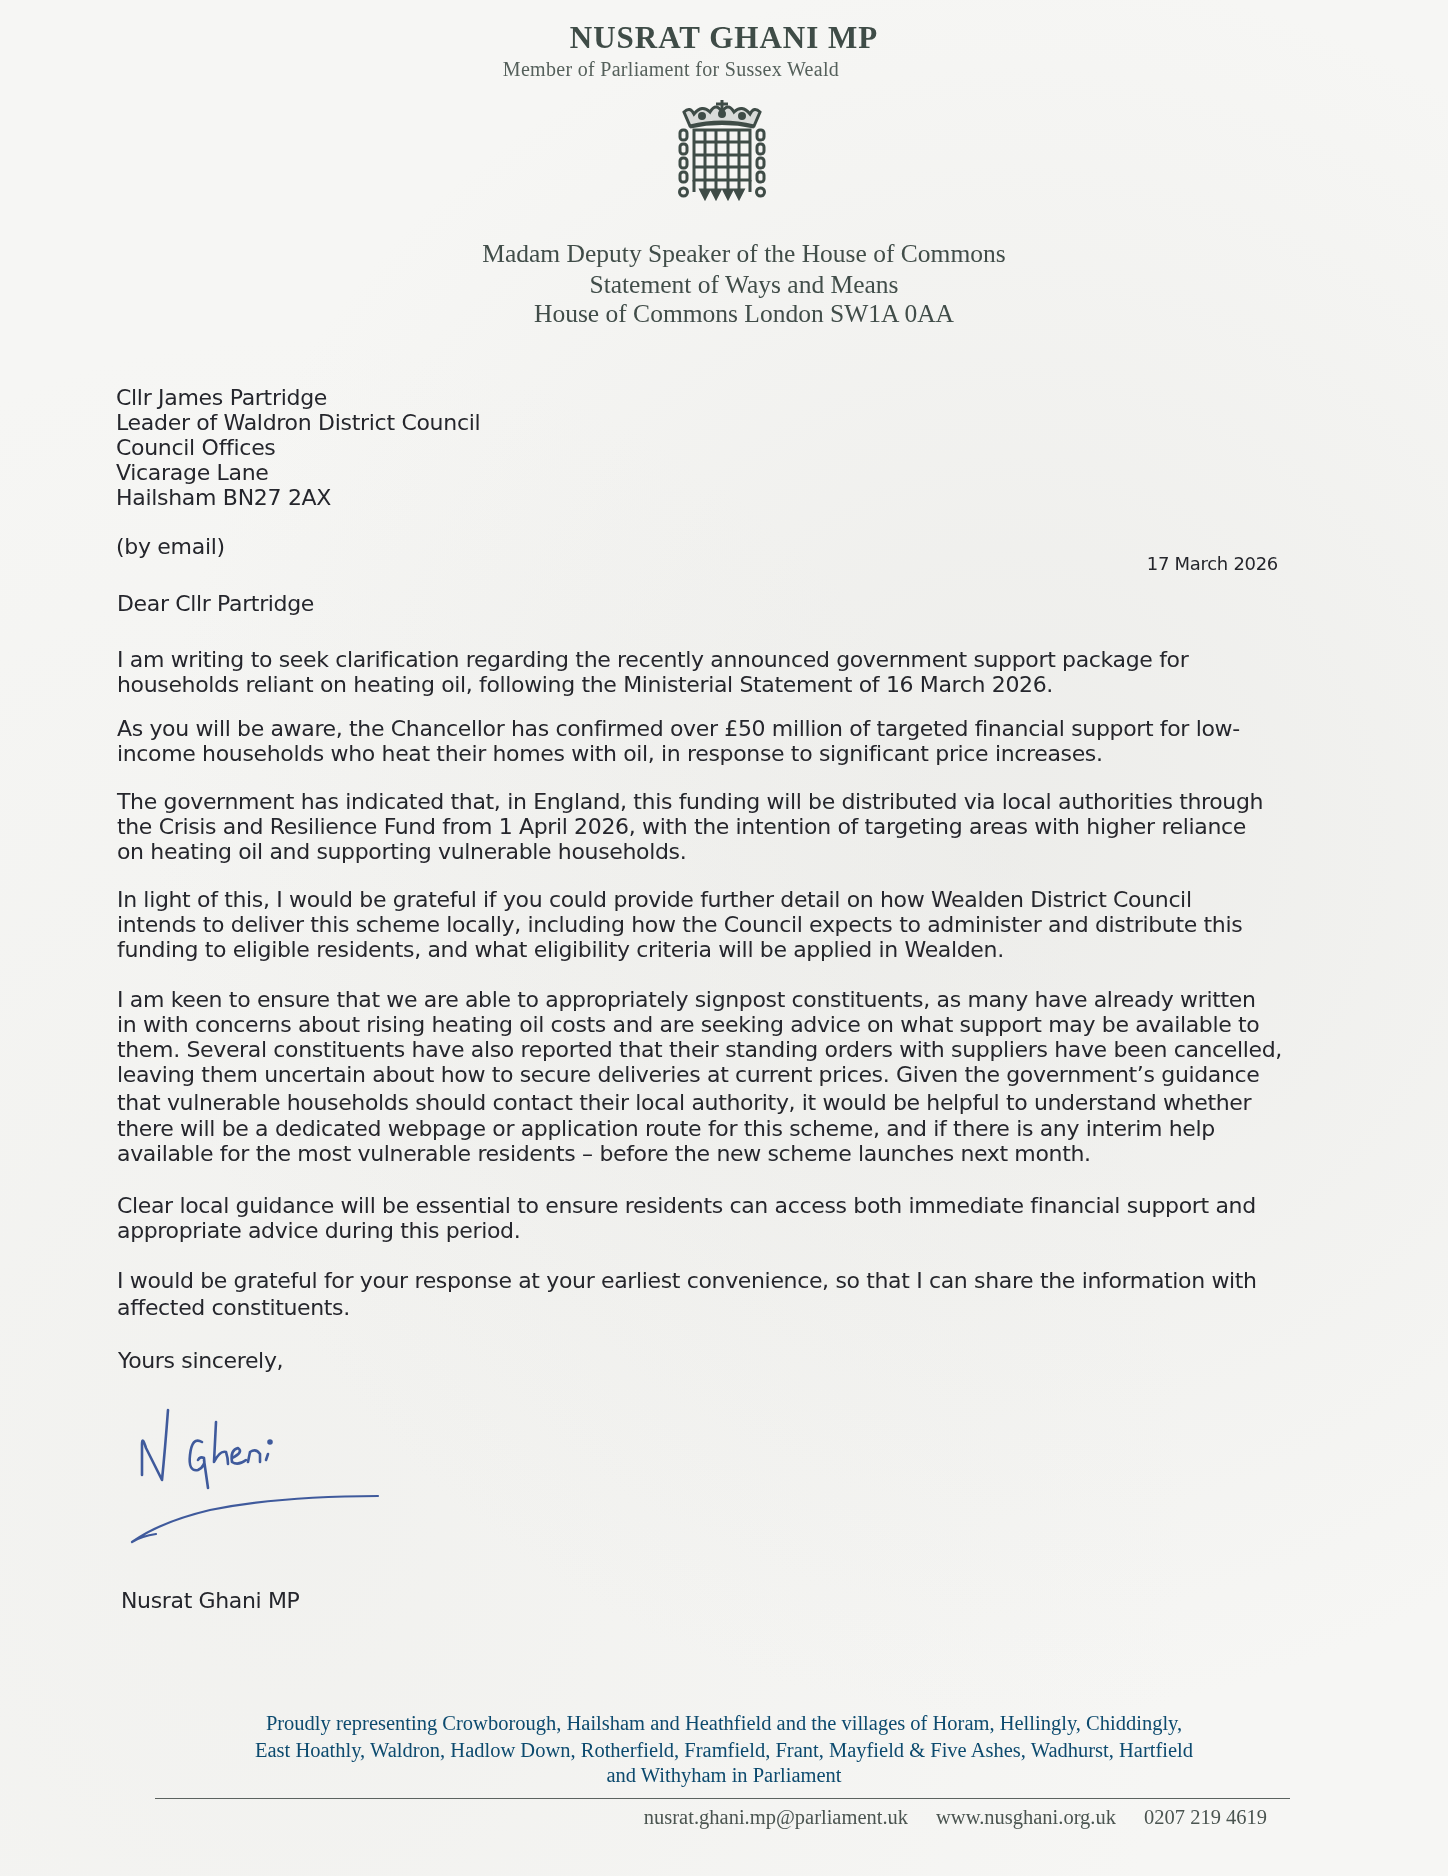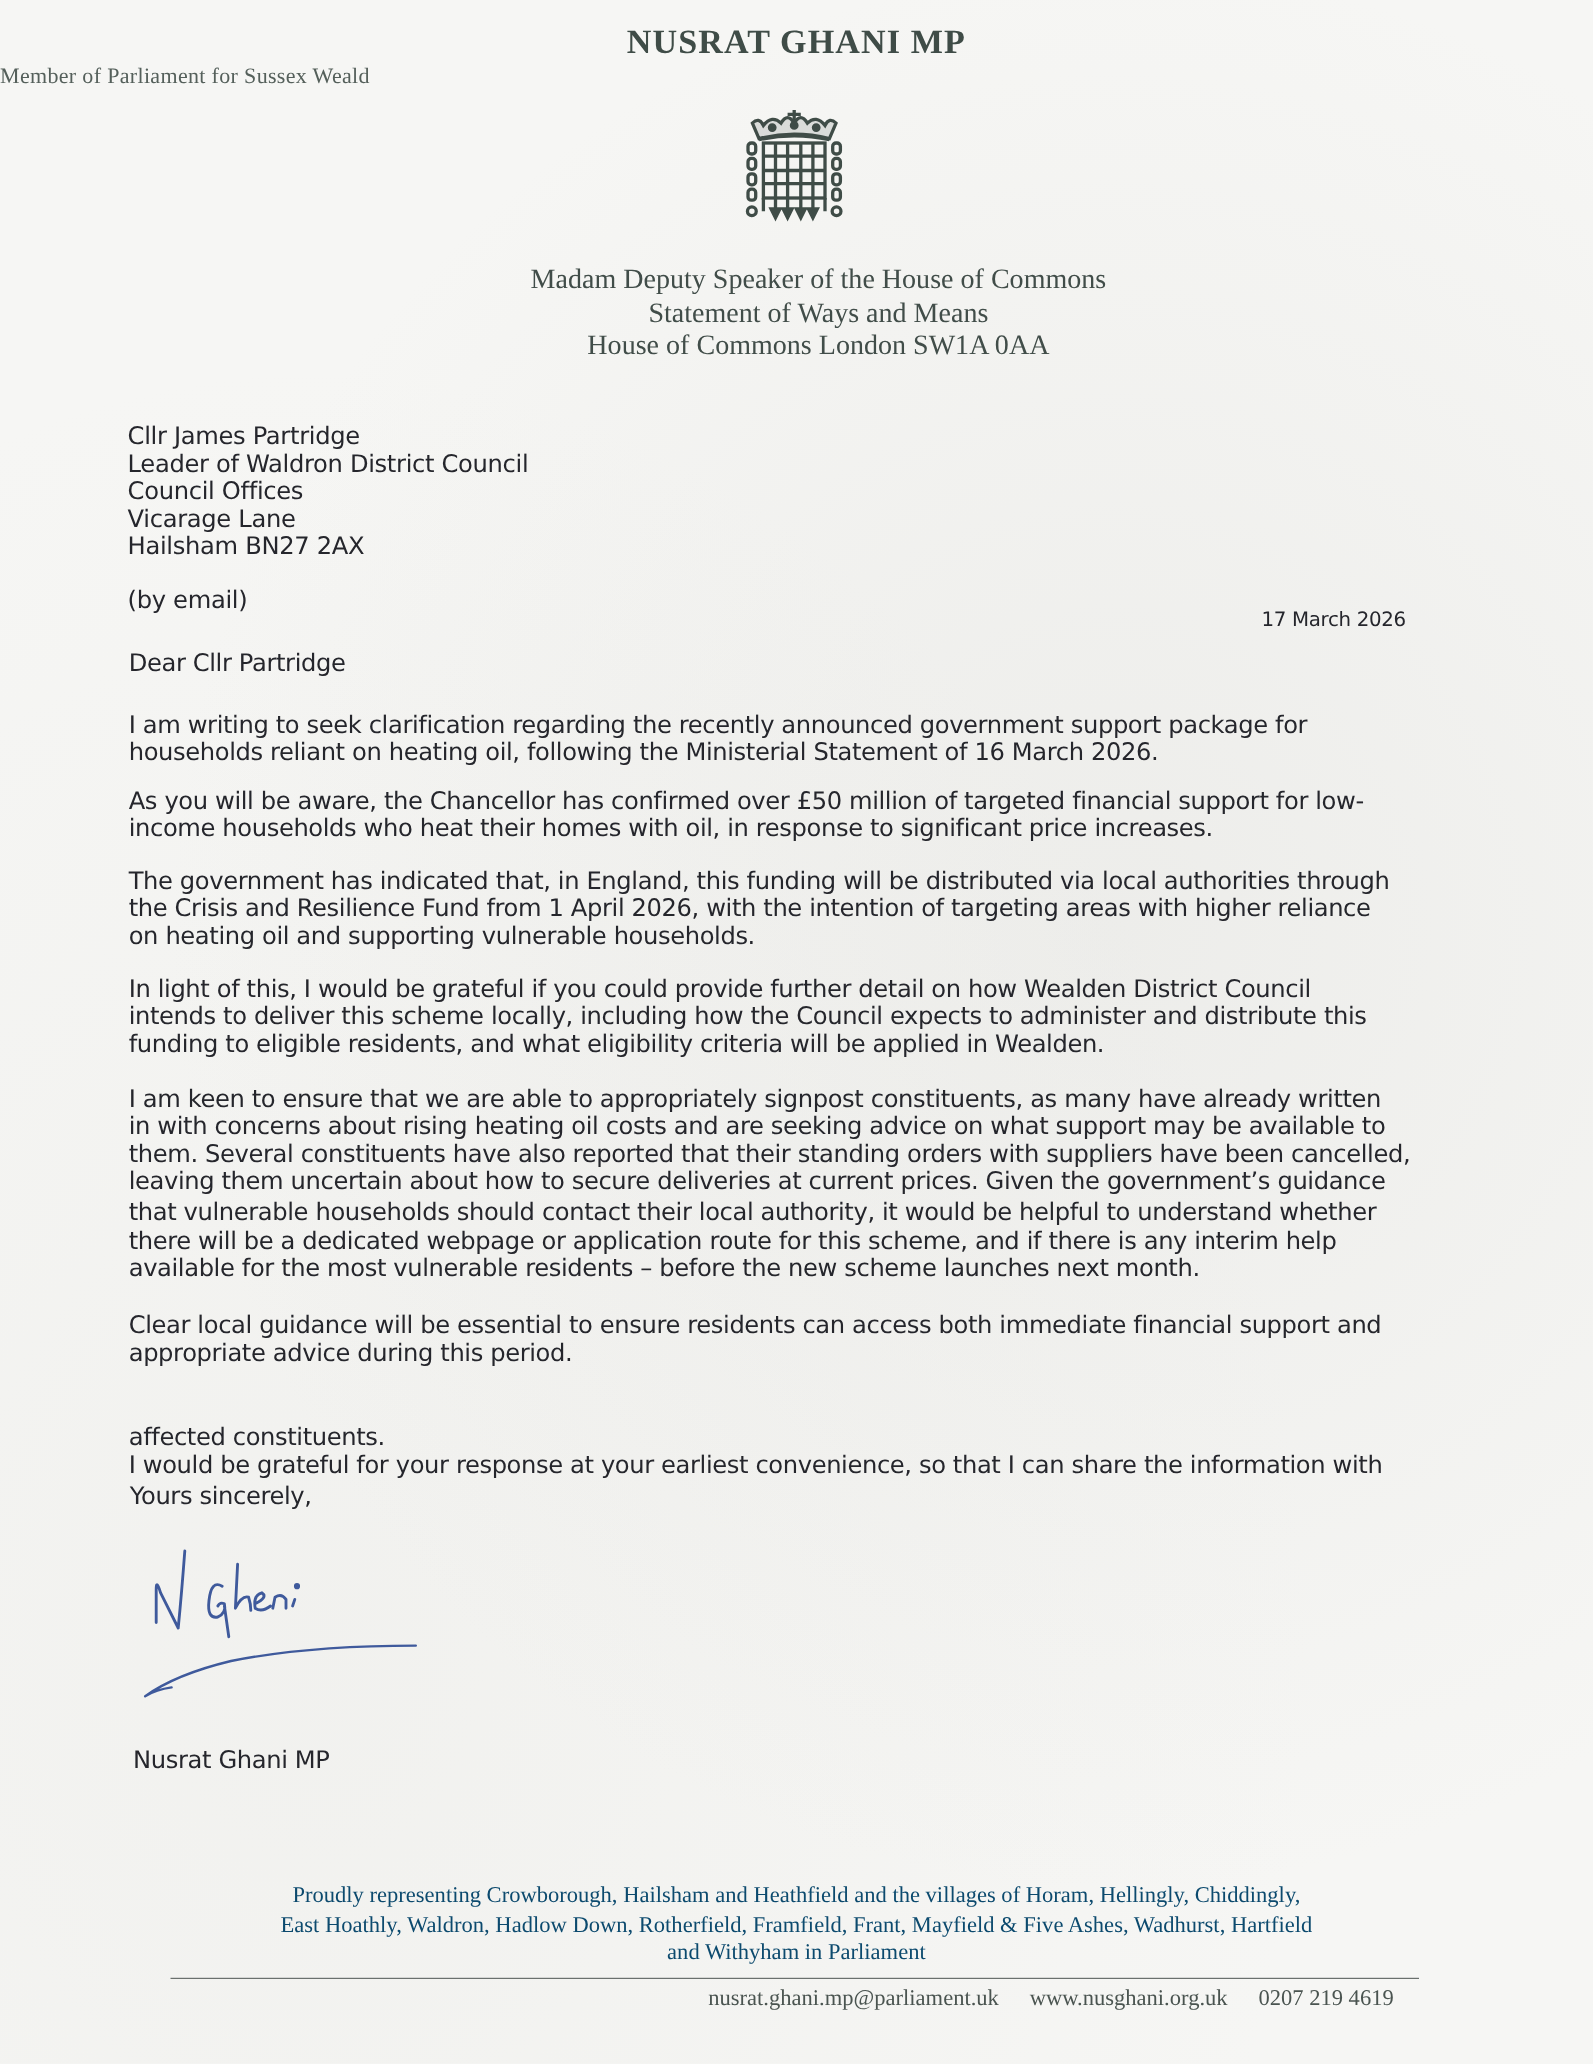"Member of Parliament for Sussex" #mp-sub { text-align: none -> center }
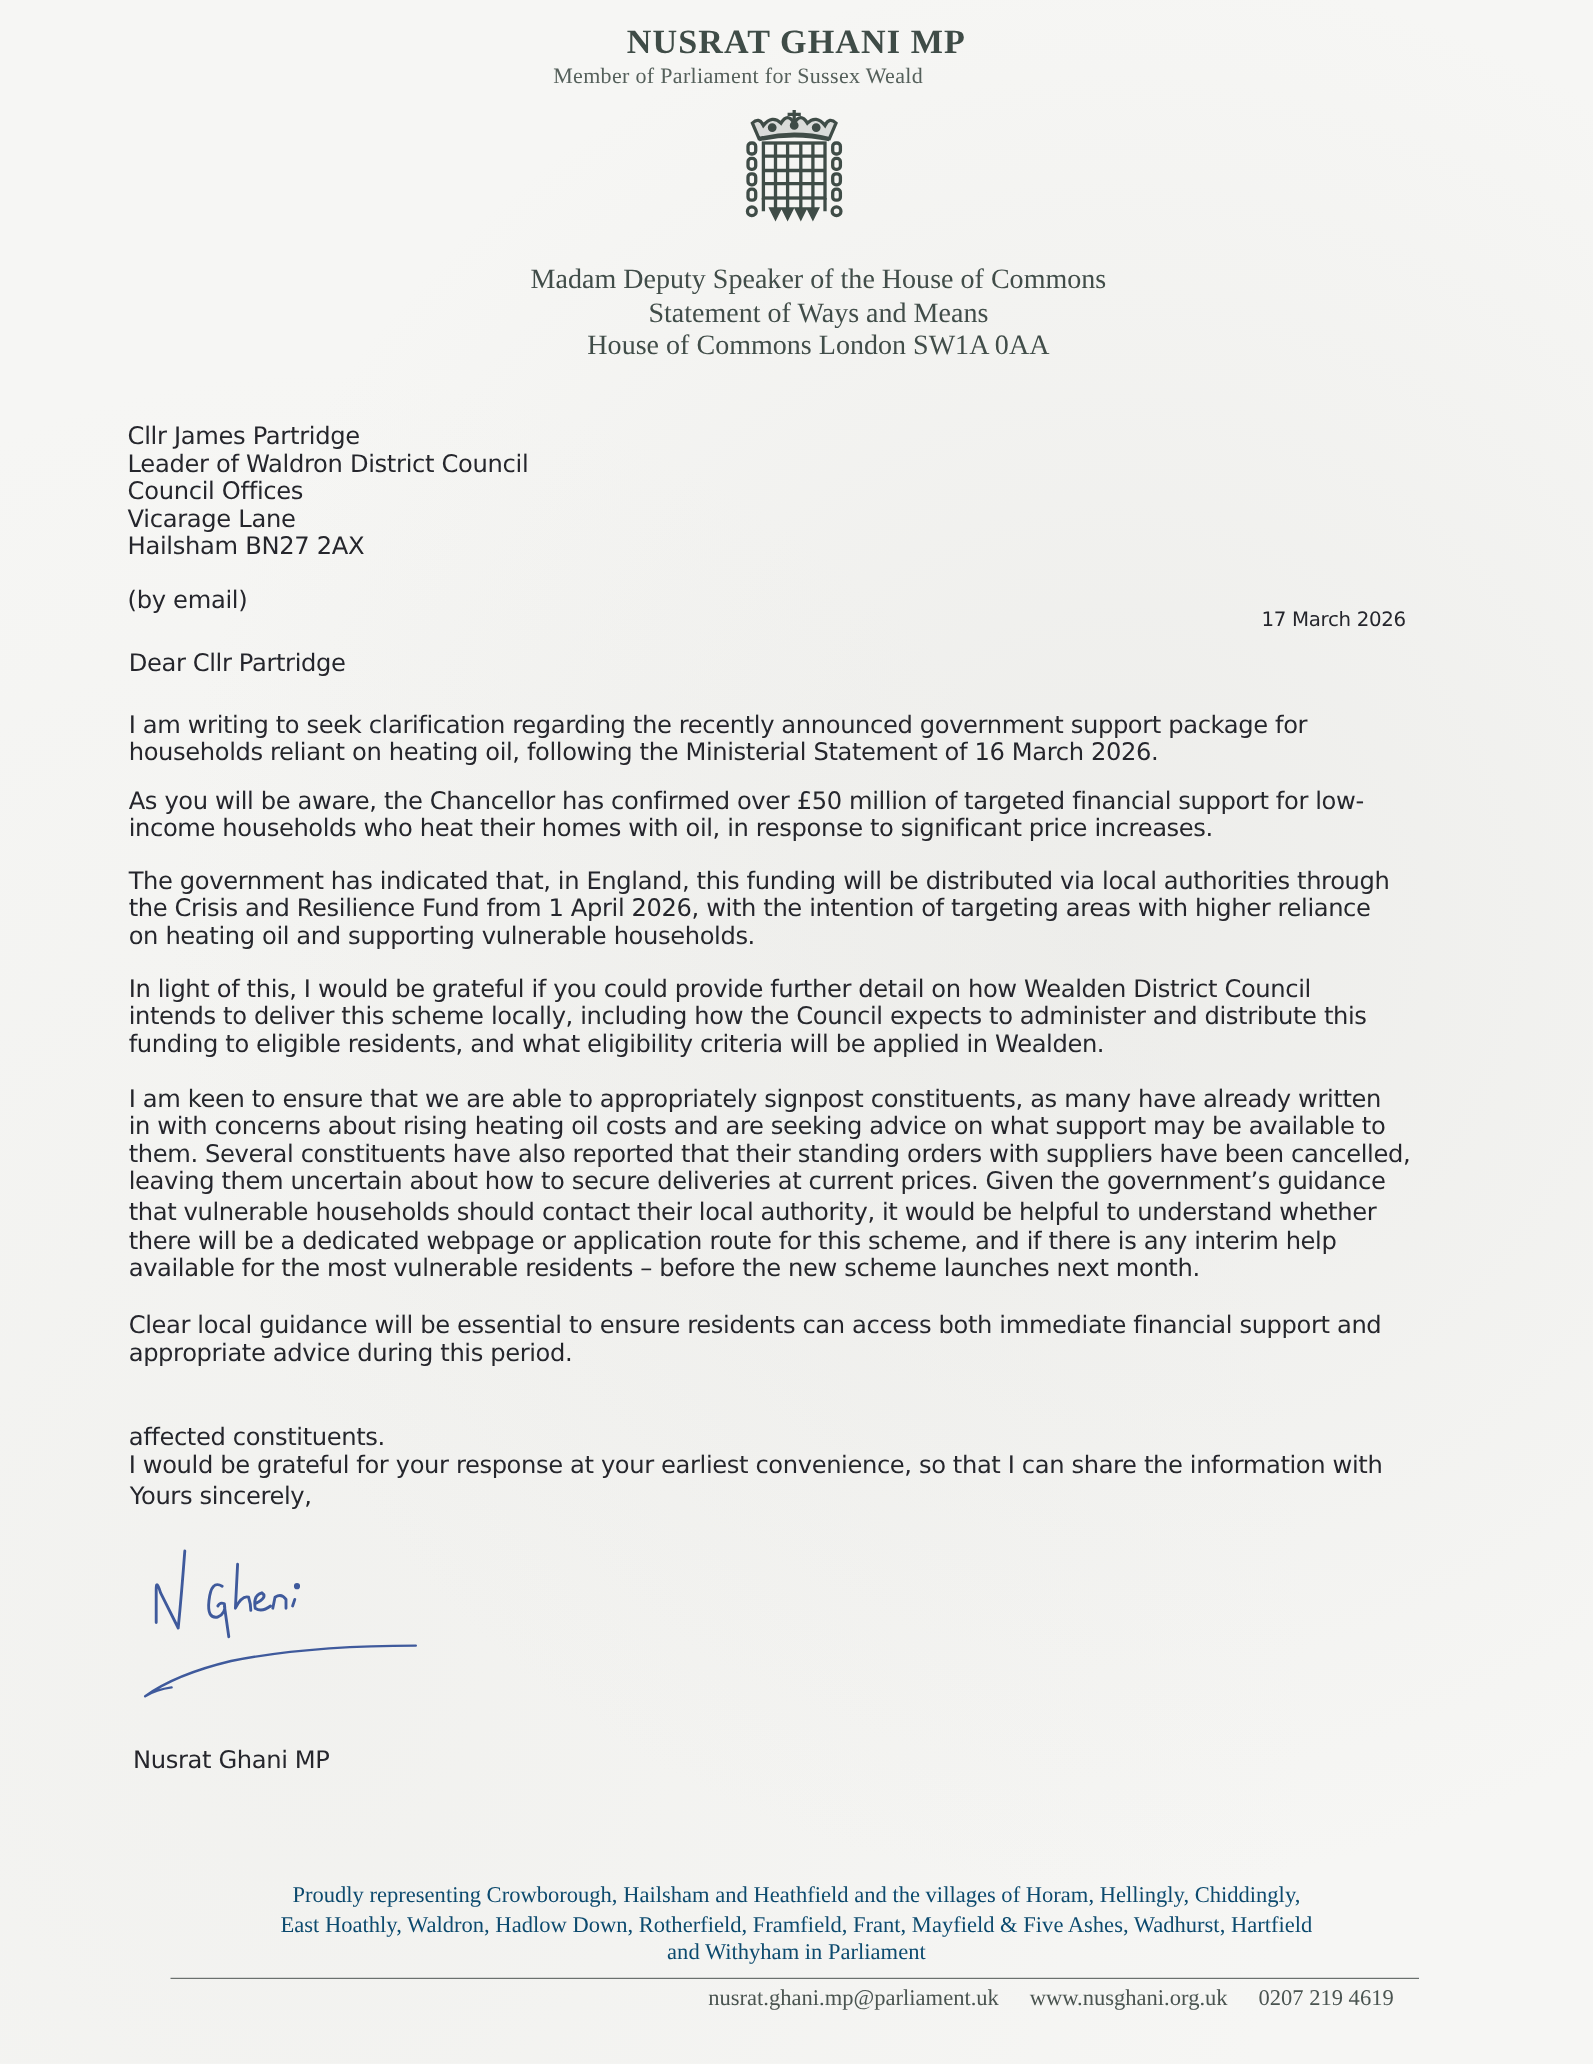"I would be grateful for" div.abs { top: 1320px -> 1268px }
